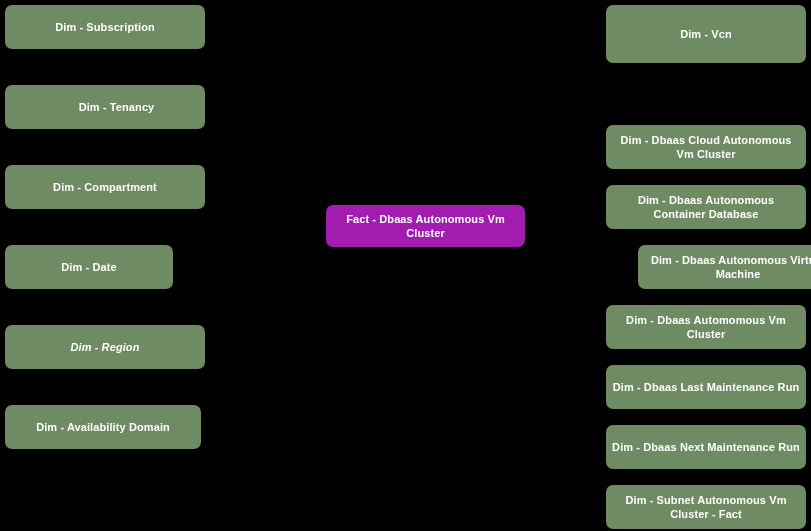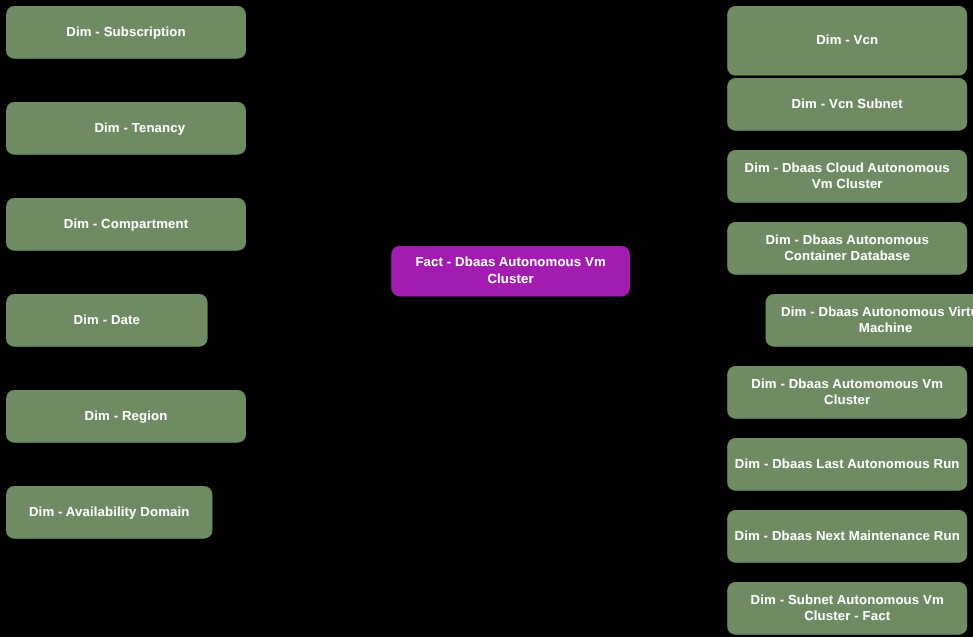"Dim - Vcn Subnet" div.node { html: <div> <span>Dim - Vcn Subnet</span> </div> -> none }
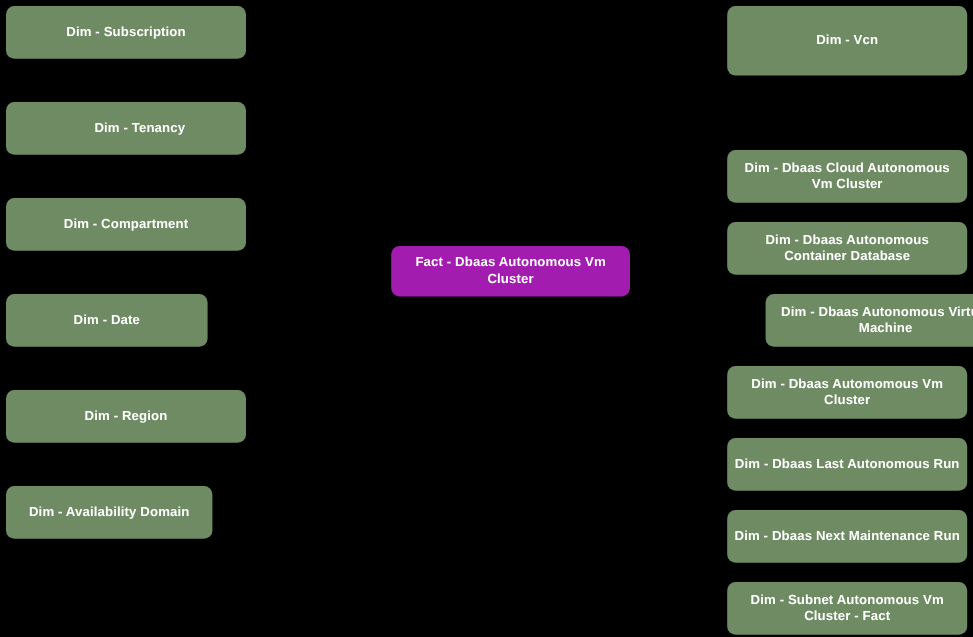"Dim - Region" div.node { font-style: none -> italic }
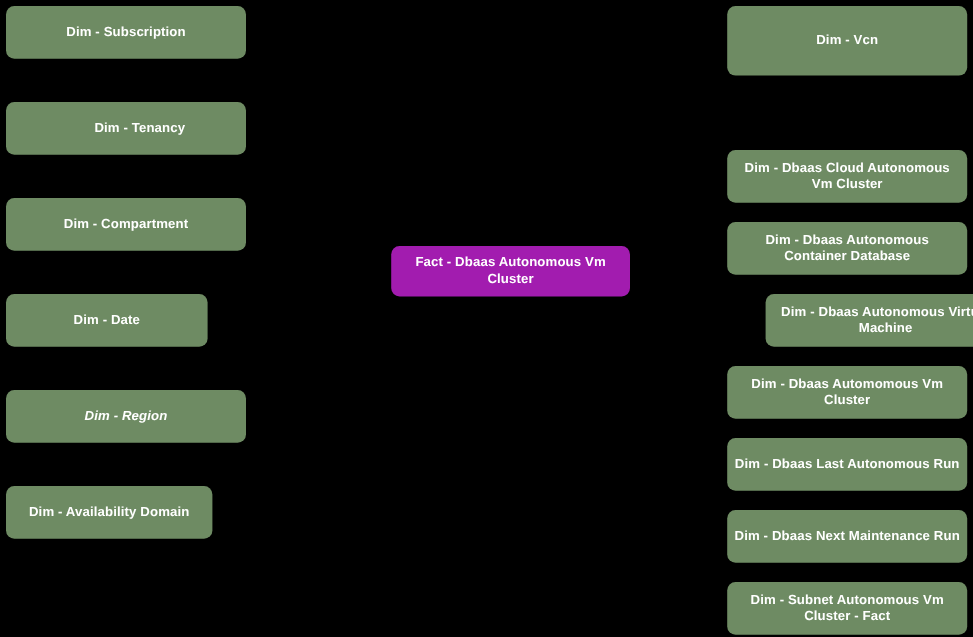"Dim - Dbaas Last Autonomous" span.node-label { text: Autonomous -> Maintenance }
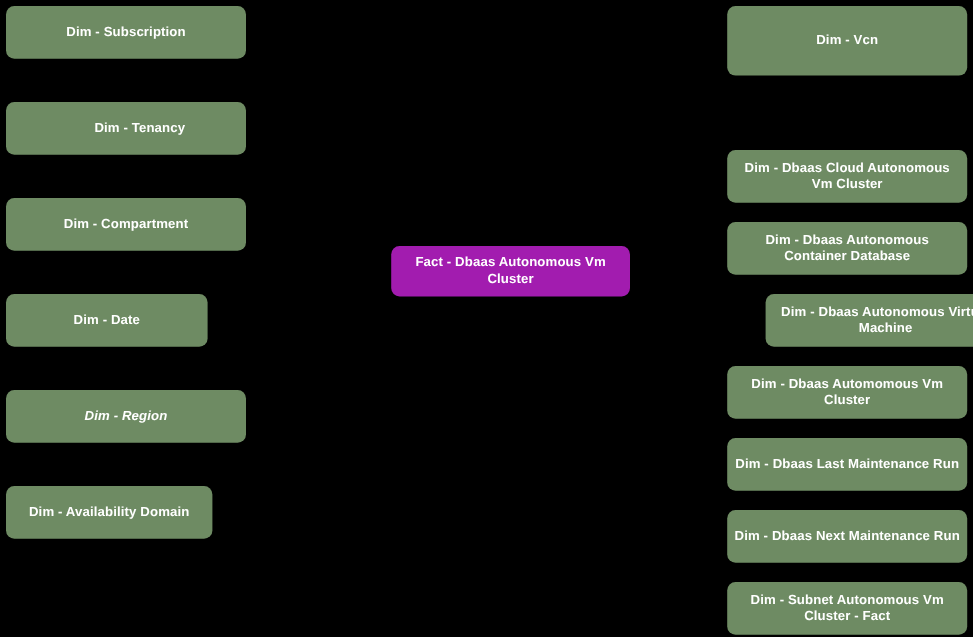"Dim - Availability Domain" div.node { width: 172px -> 196px }
